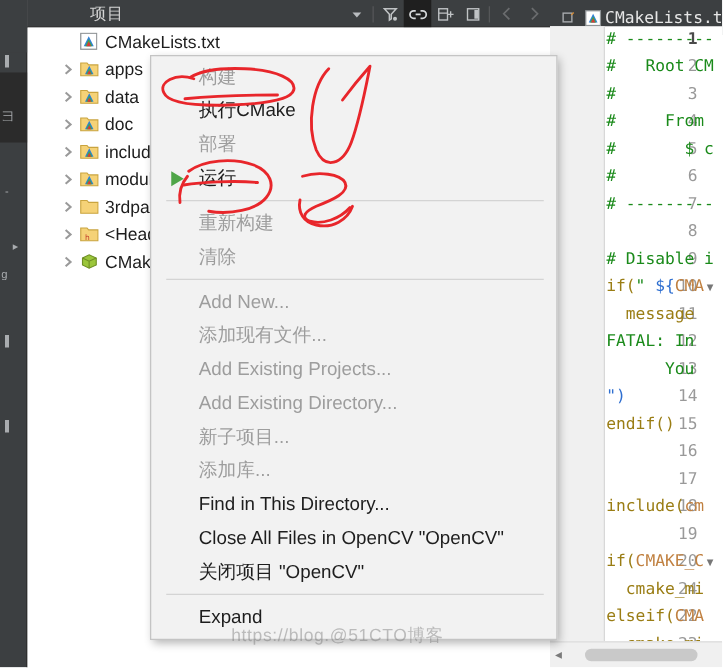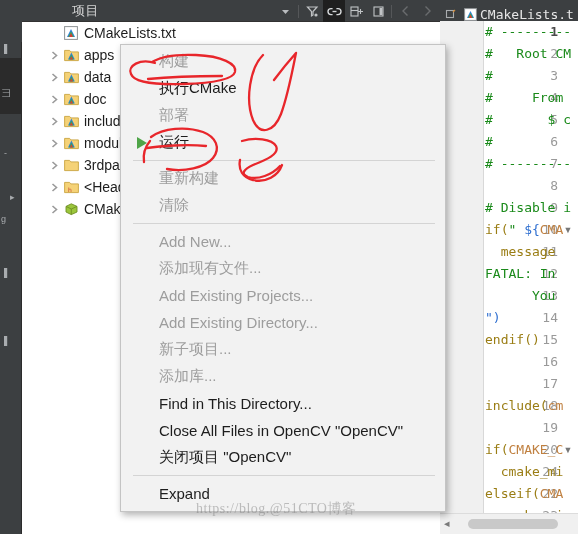"CMakeLists.t" .ed-tabbar { justify-content: none -> flex-end }
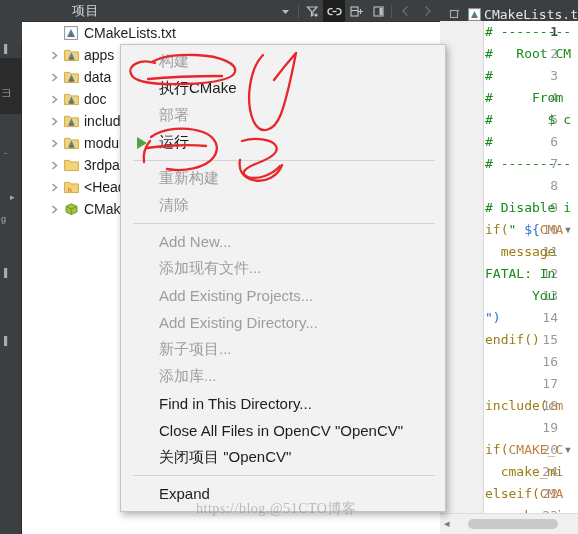"https://blog.@51CTO博客" .watermark { font-family: Liberation Serif, serif -> none; left: 196px -> 185px }
